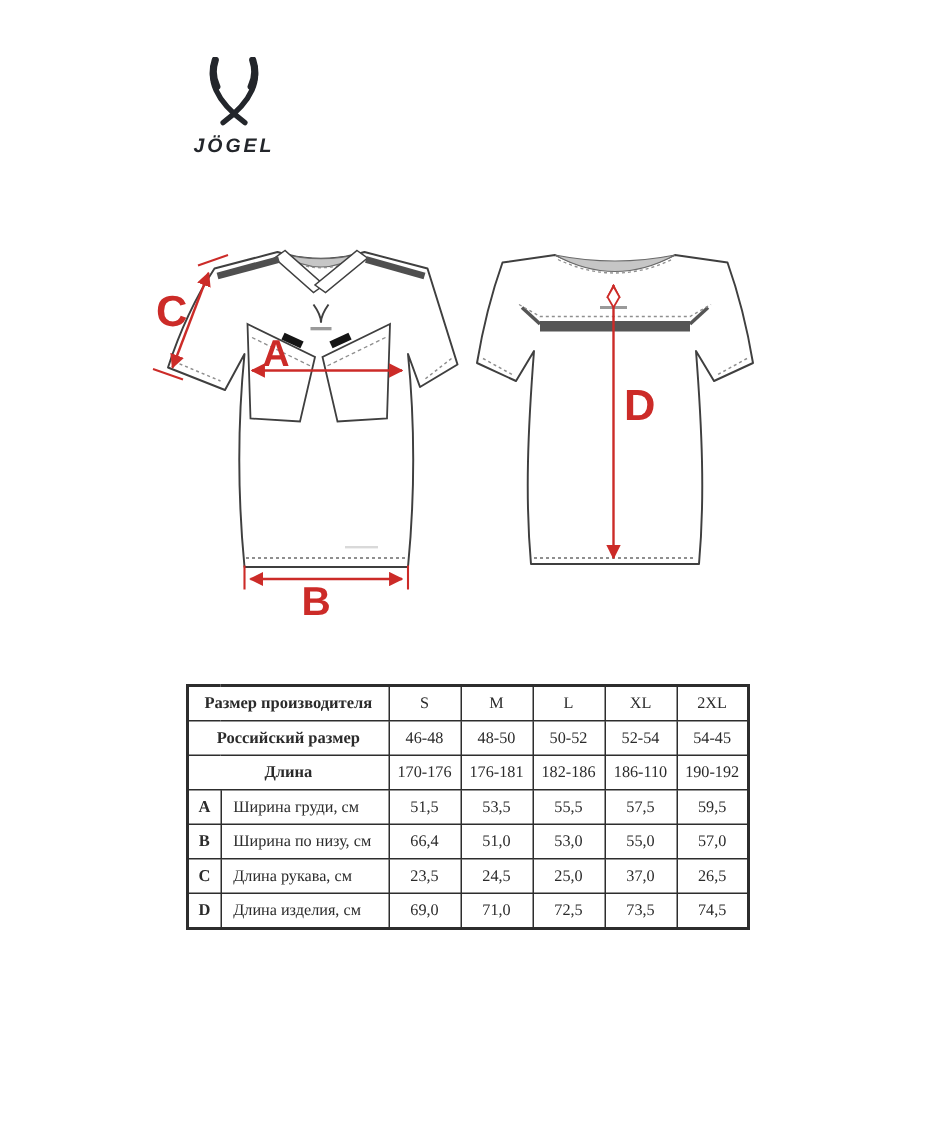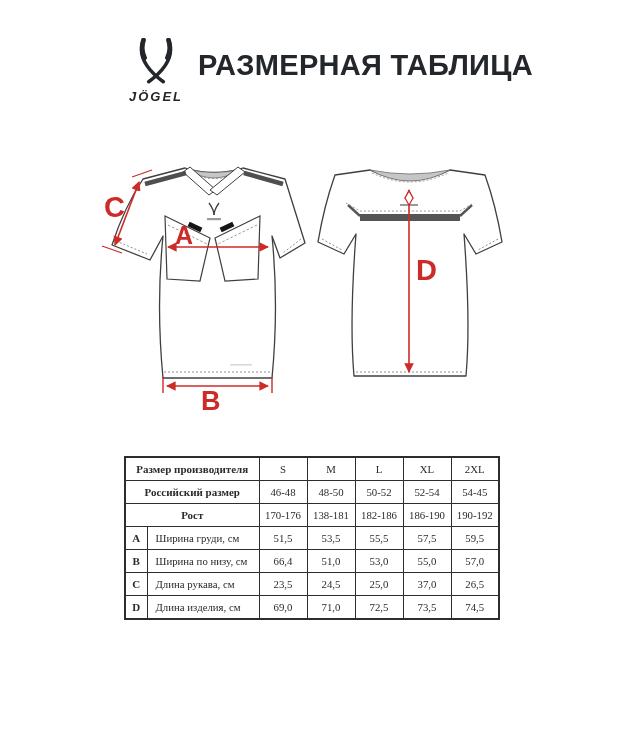"РАЗМЕРНАЯ ТАБЛИЦА" div.title { html: <div>РАЗМЕРНАЯ ТАБЛИЦА</div> -> none }
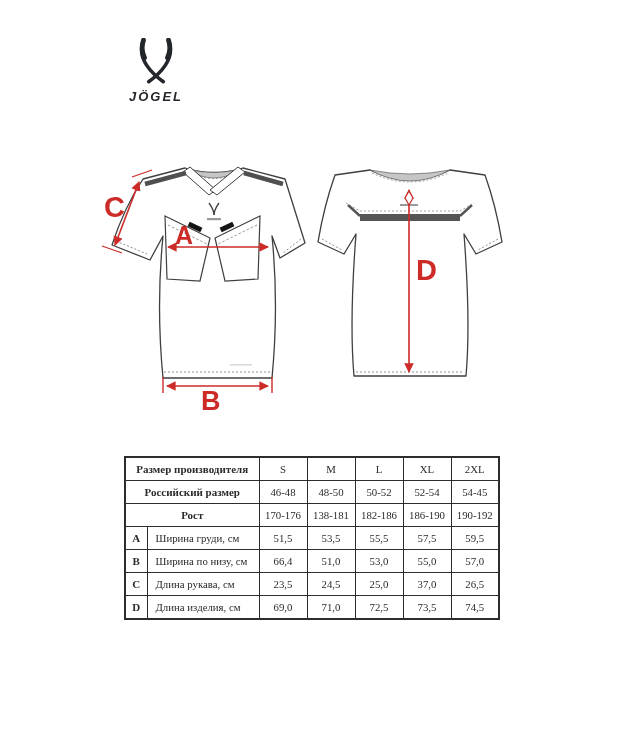"Рост" td.lbl { text: Рост -> Длина }
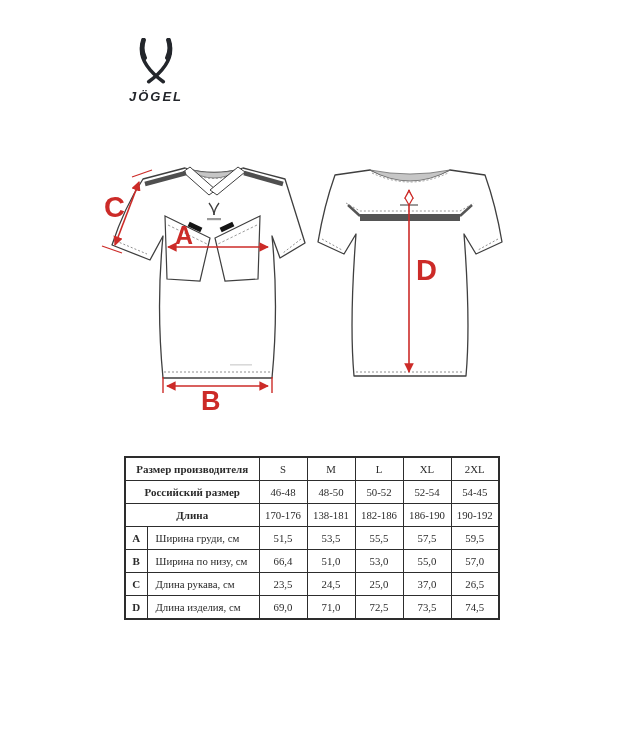"138-181" td { text: 138-181 -> 176-181 }
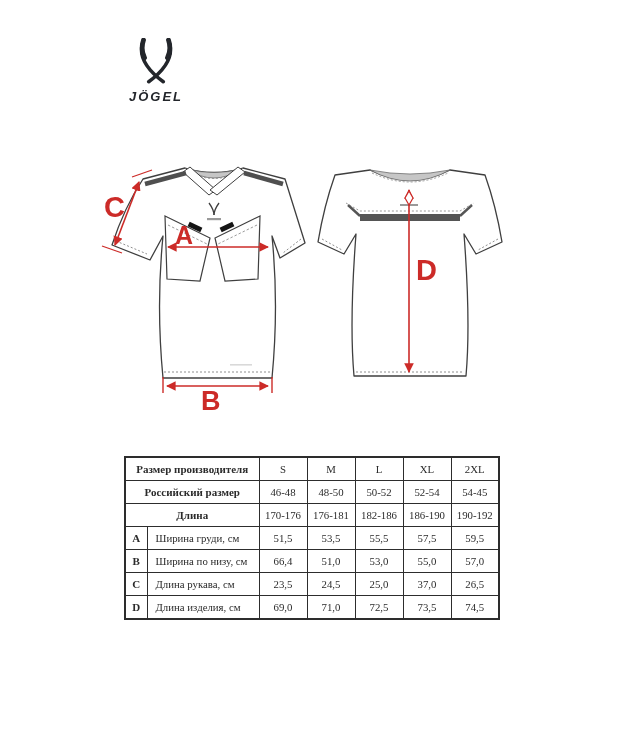"186-190" td { text: 186-190 -> 186-110 }
